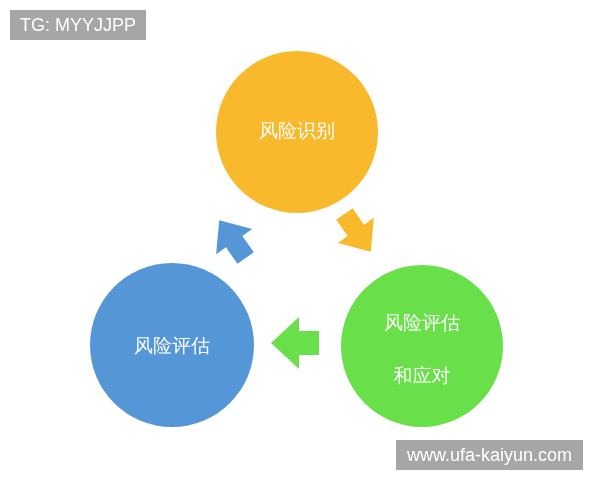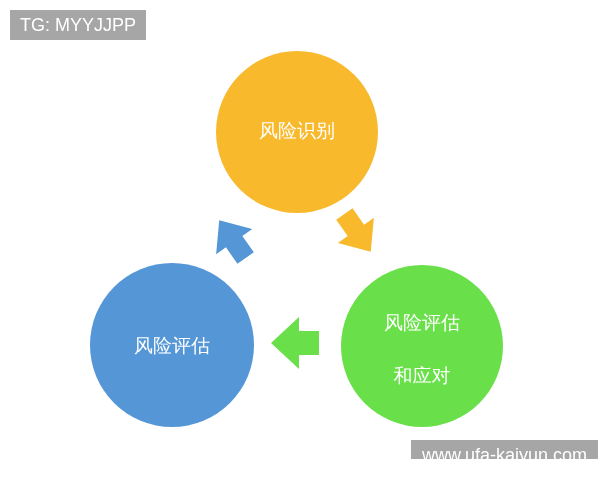"www.ufa-kaiyun.com" #wm-bottom { height: 19px -> 30px; left: 411px -> 396px }
